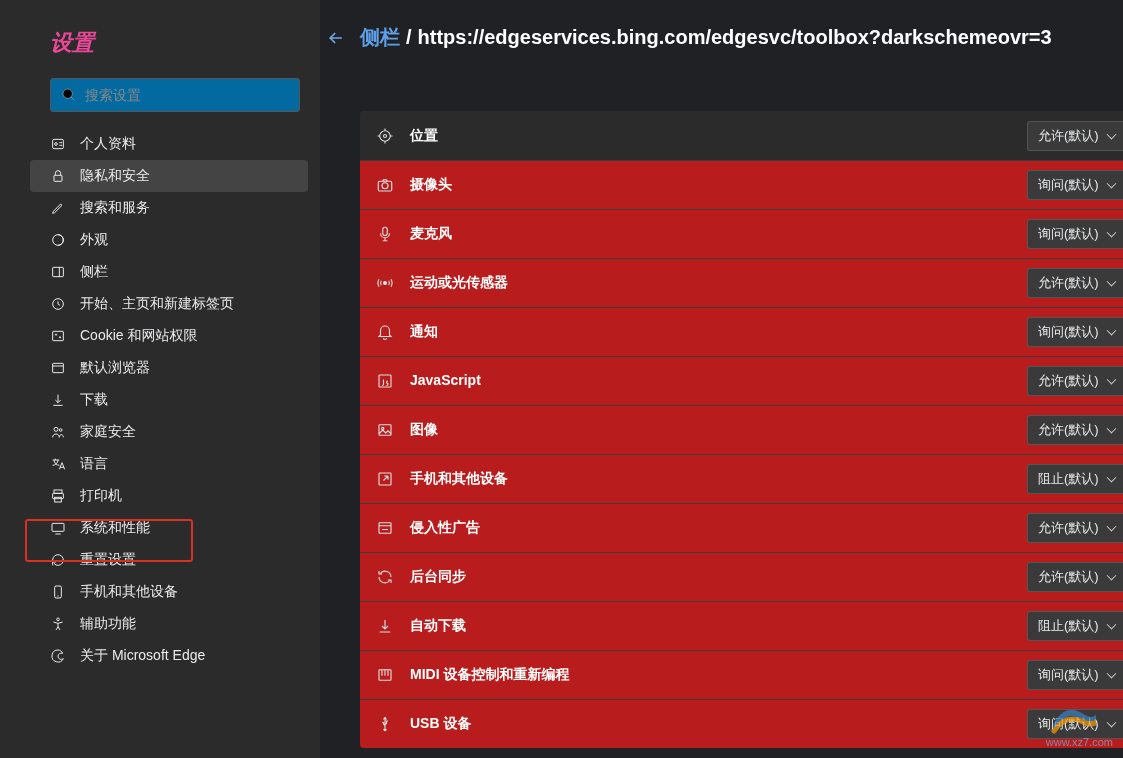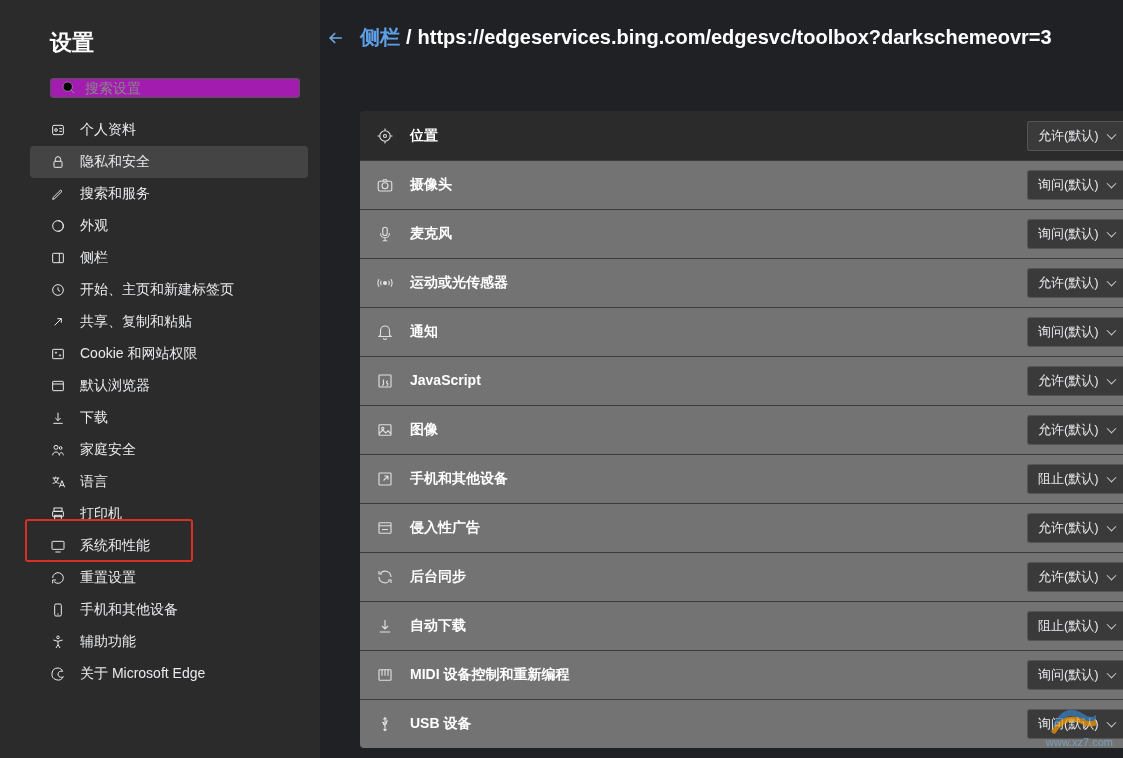"设置" .sidebar-title { color: #ffffff -> #ec4899; font-style: none -> italic }
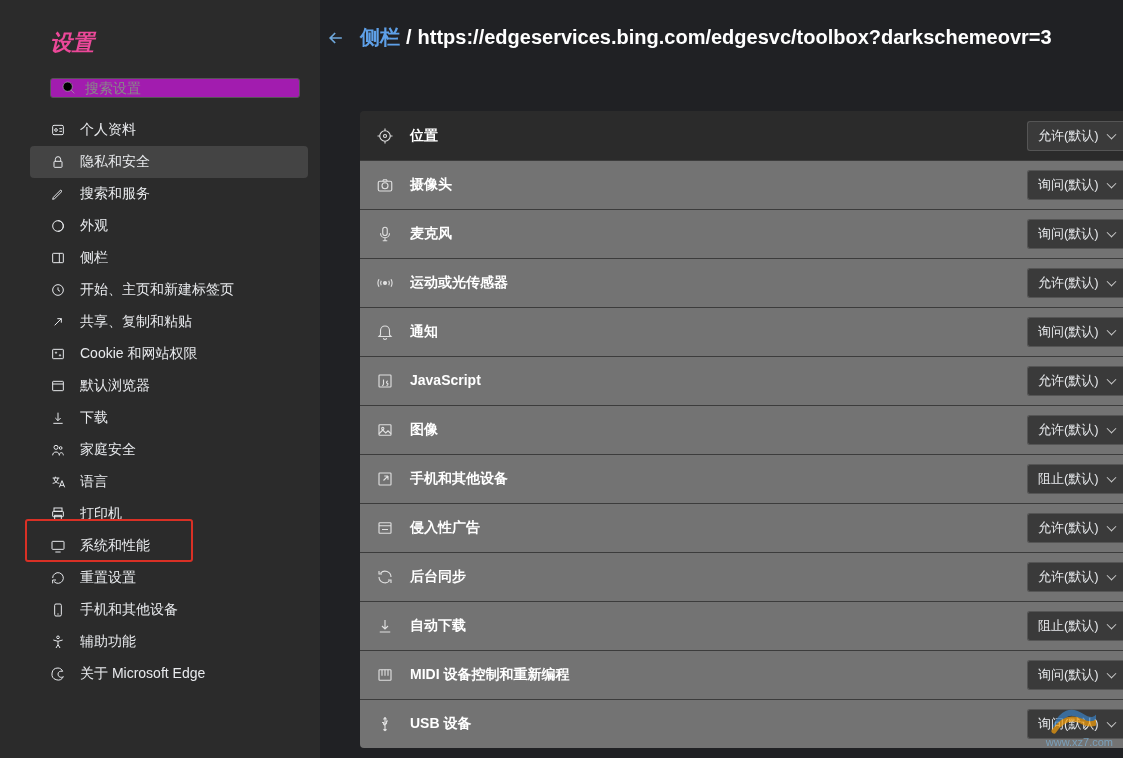"搜索设置" .search-box { background: #a21caf -> #0369a1; height: 20px -> 34px }
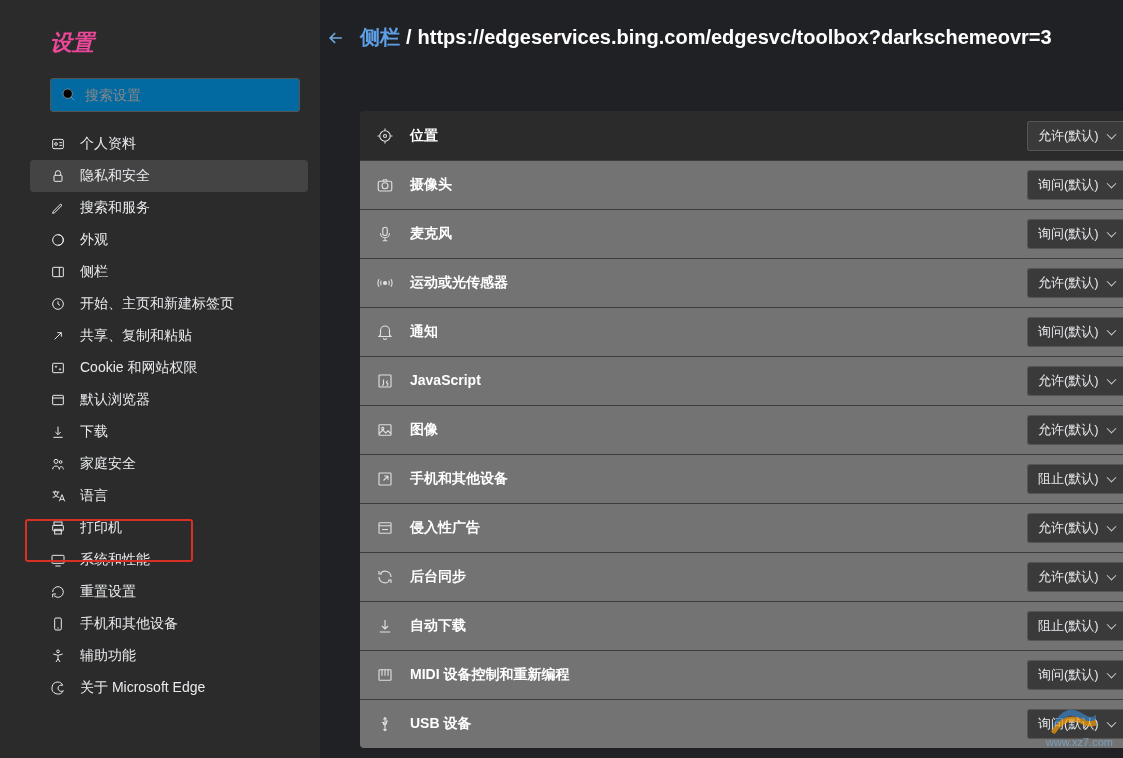"摄像头" .perm-row { background: #737373 -> #b91c1c }
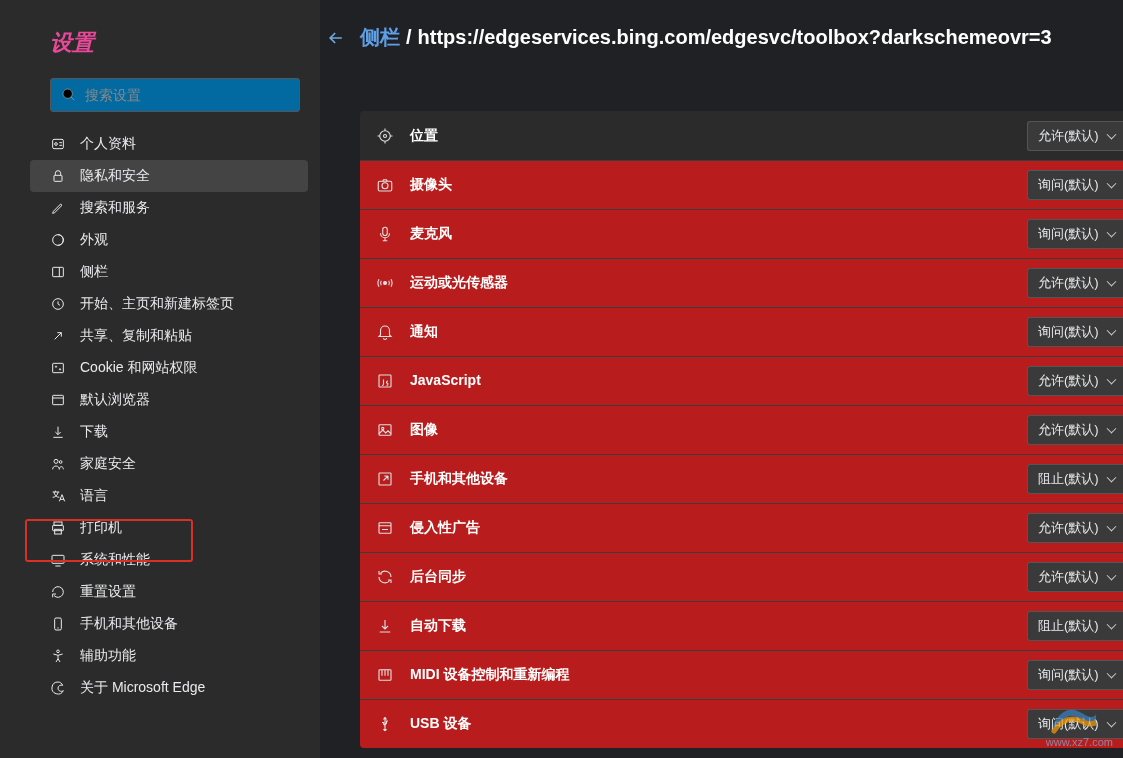"共享、复制和粘贴" li.nav-item { html: <li> <svg> <path></path> </svg> <span>共享、复制和粘贴</span> </li> -> none }
